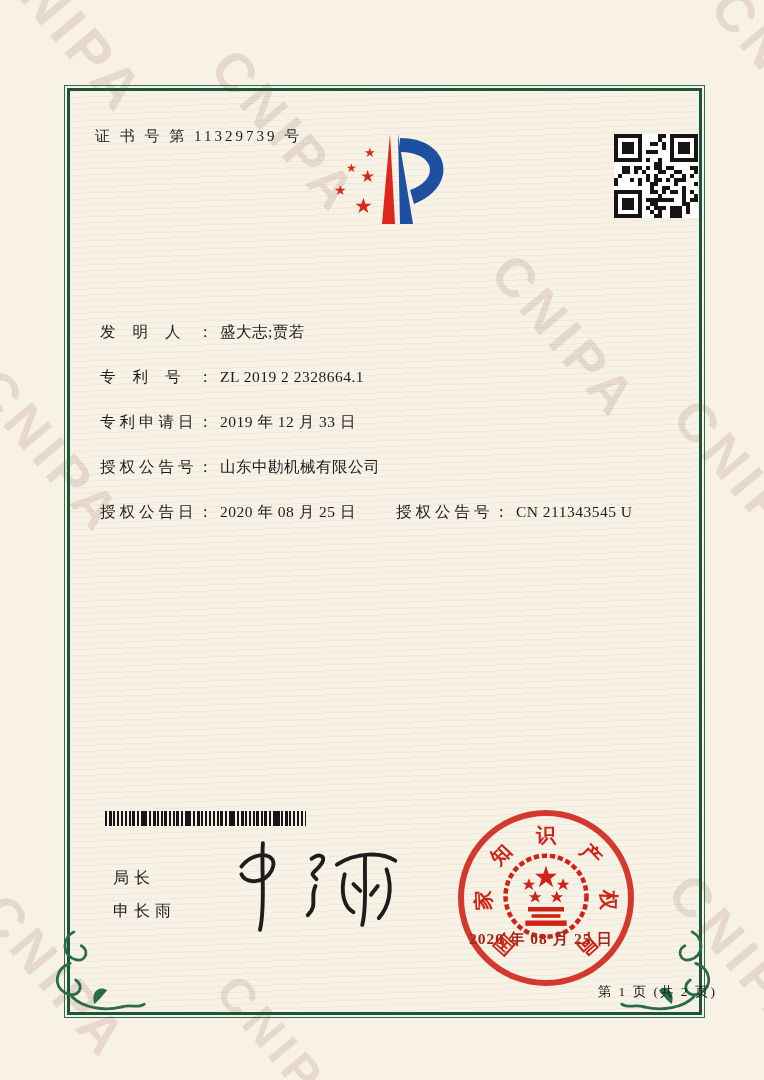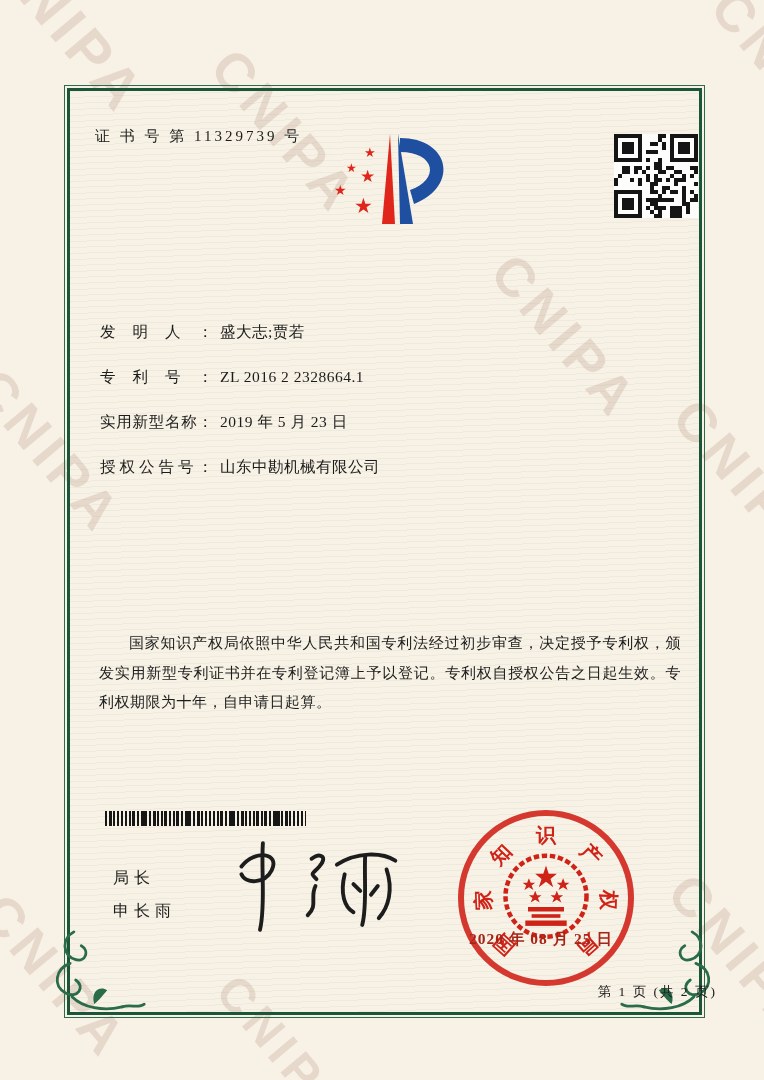"ZL 2016 2 2328664.1" span.field-value { text: 2016 -> 2019 }
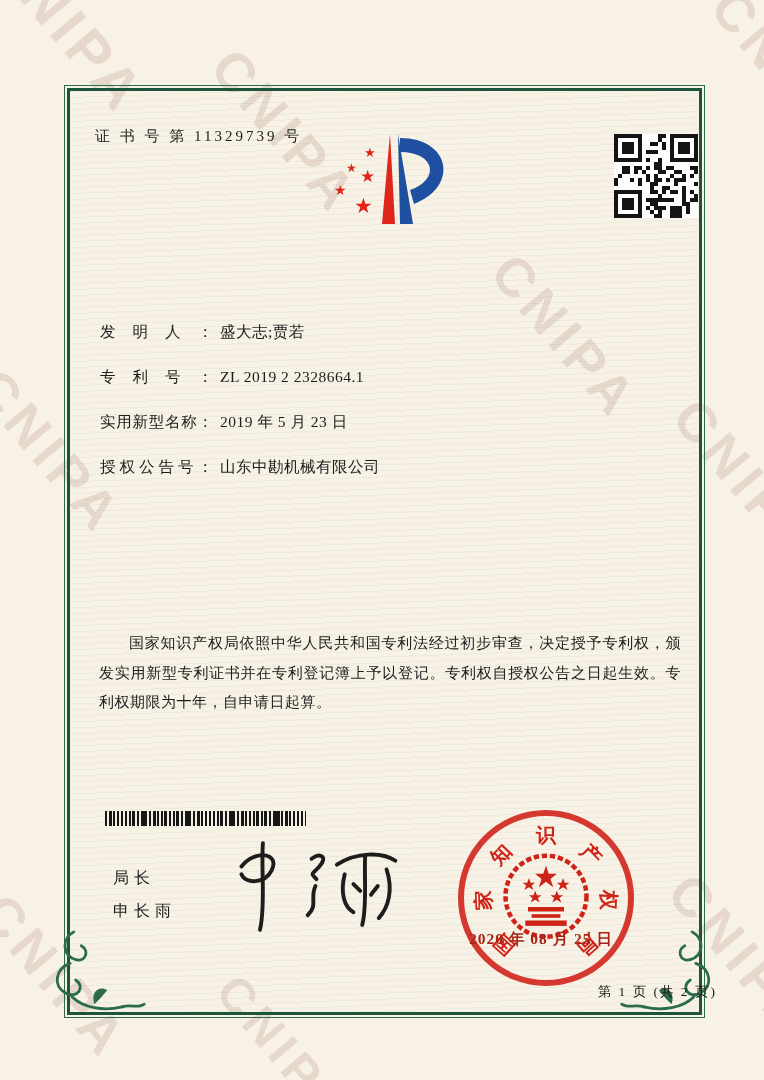"实用新型名称：" span.field-label { text: 实用新型名称 -> 专利申请日 }
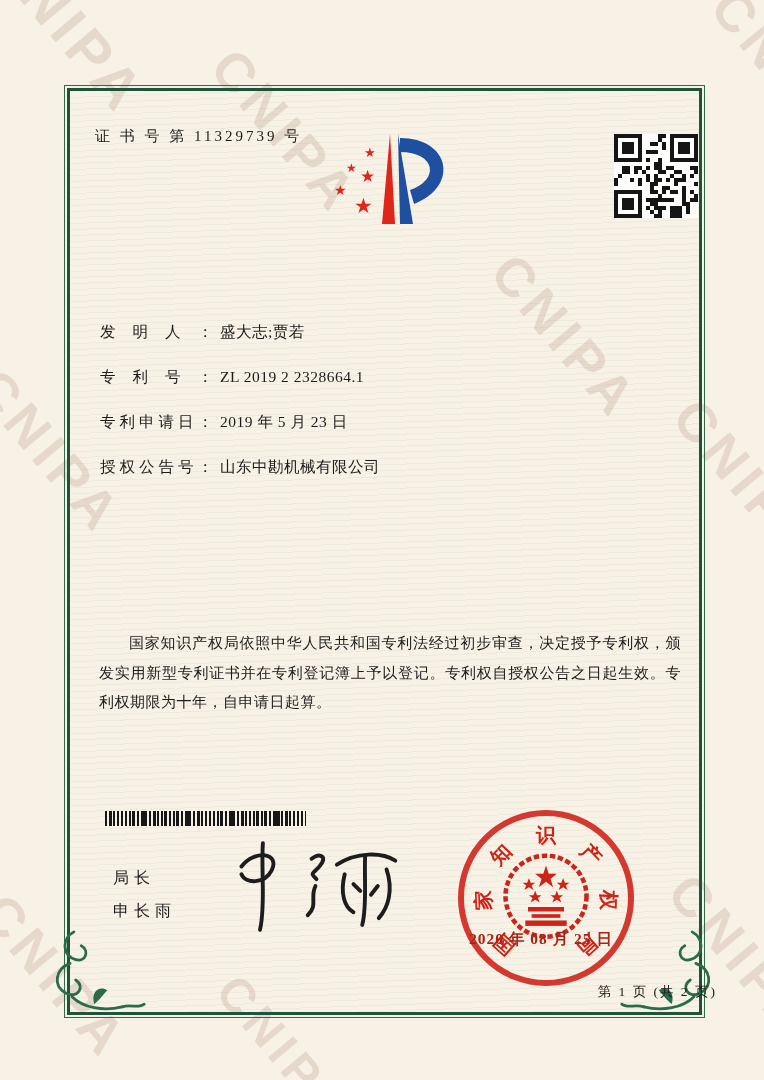"2019 年 5 月 23" span.field-value { text: 5 月 23 -> 12 月 33 }
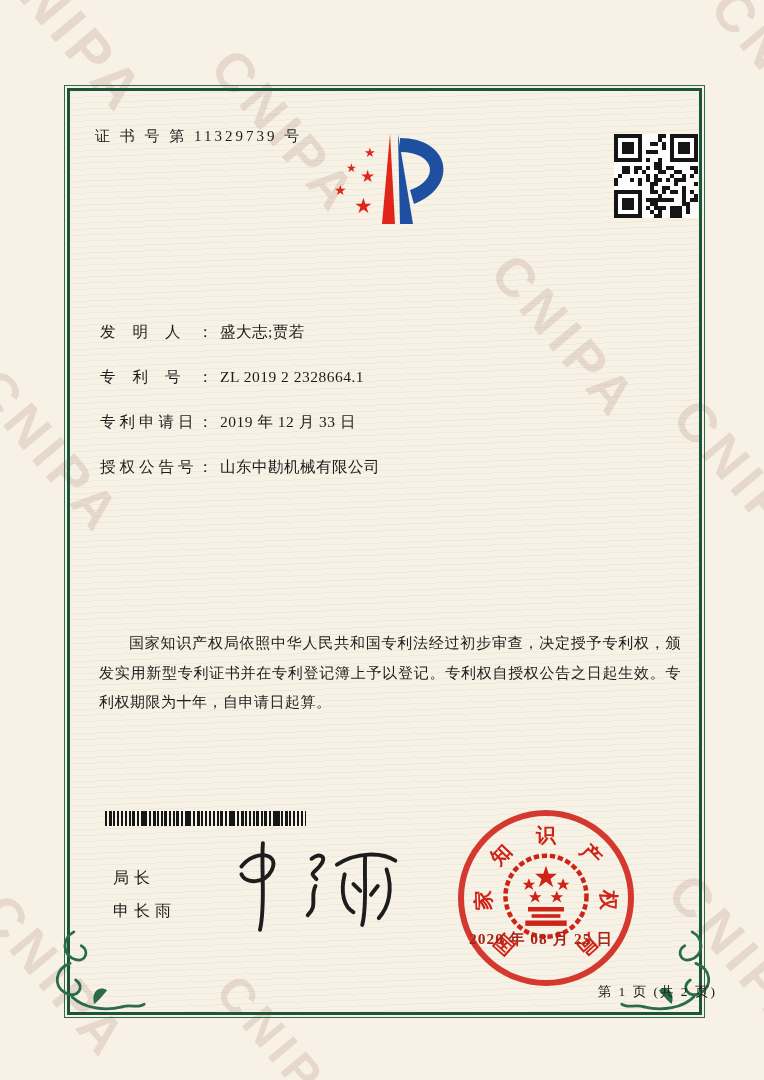"授权公告日： 2020 年 08 月" div.grant-row { html: none -> <div> <span>授权公告日：</span><span>2020 年 08 月 25 日</span><span>授权公告号：</span><span>CN 211343545 U</span> </div> }
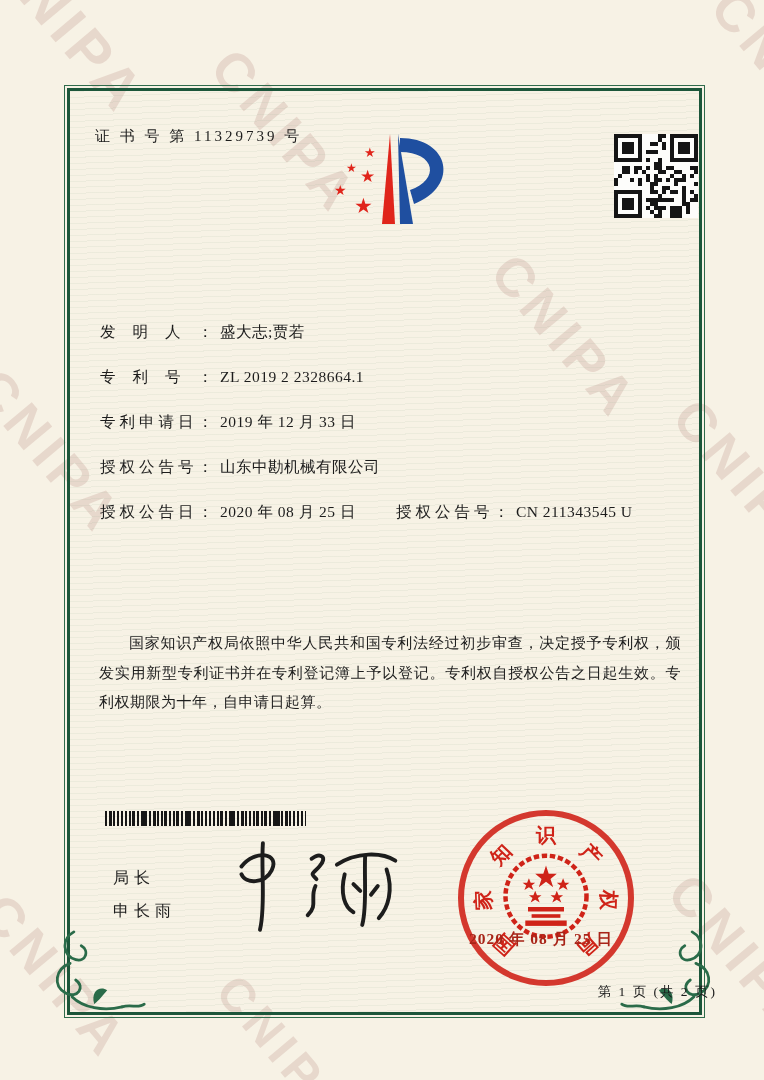"国家知识产权局依照中华人民共和国专利法经过初步审查，决定授予专利权，颁发实用新型" p { html: <p>国家知识产权局依照中华人民共和国专利法经过初步审查，决定授予专利权，颁发实用新型专利证书并在专利登记簿上予以登记。专利权自授权公告之日起生效。专利权期限为十年，自申请日起算。</p> -> none }
